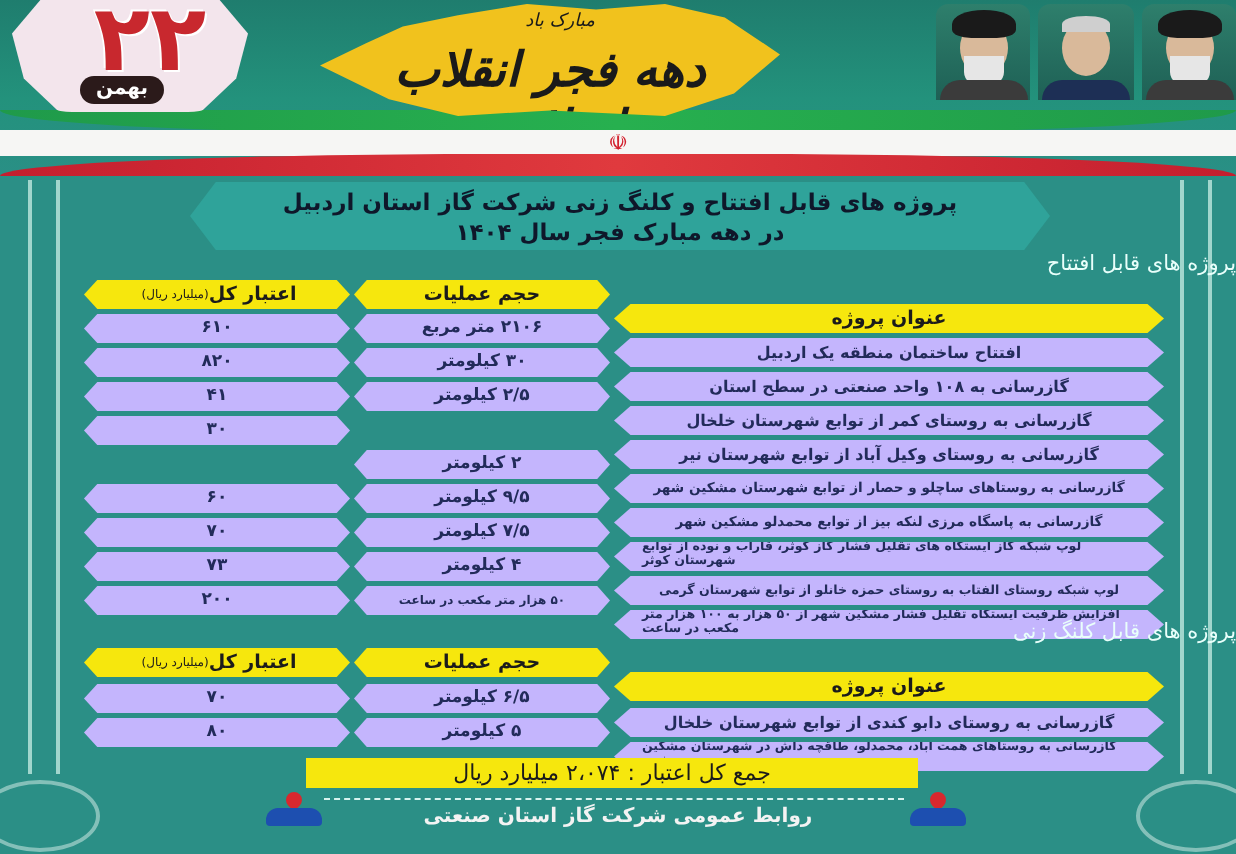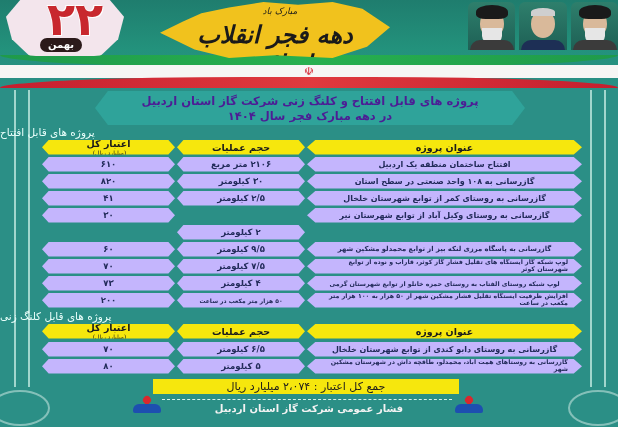"پروژه های قابل افتتاح و" .title-box { color: #4c1d95 -> #0f172a }
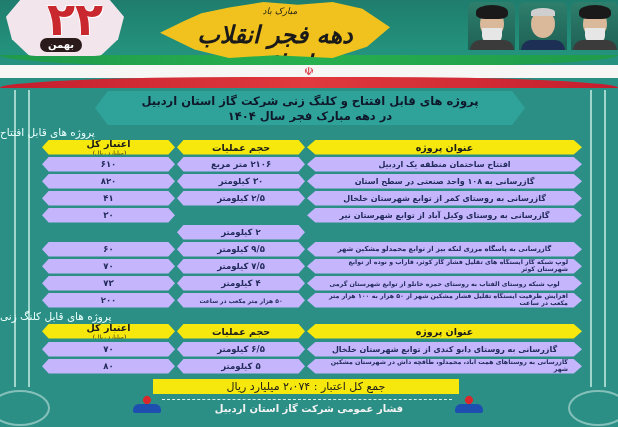"پروژه های قابل افتتاح" .section-label { text-align: left -> right }
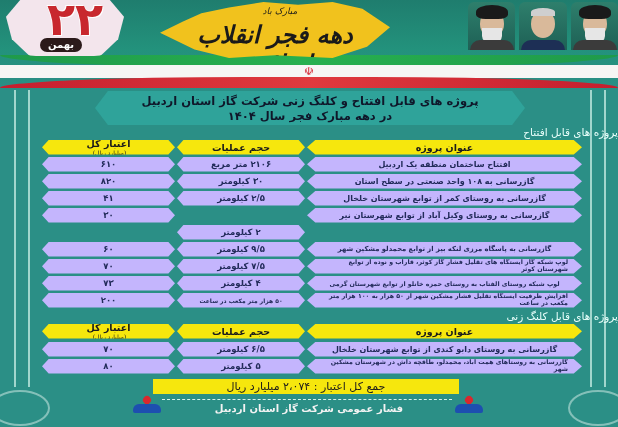"اعتبار کل" .cell { flex-direction: column -> none; text-align: right -> left }
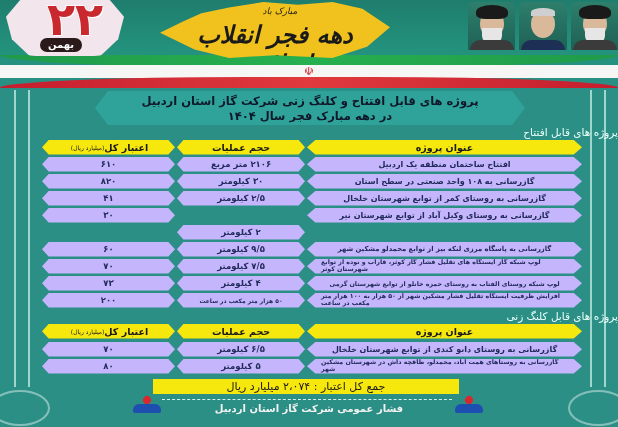"عنوان پروژه" .c-title { margin-top: none -> 12px }
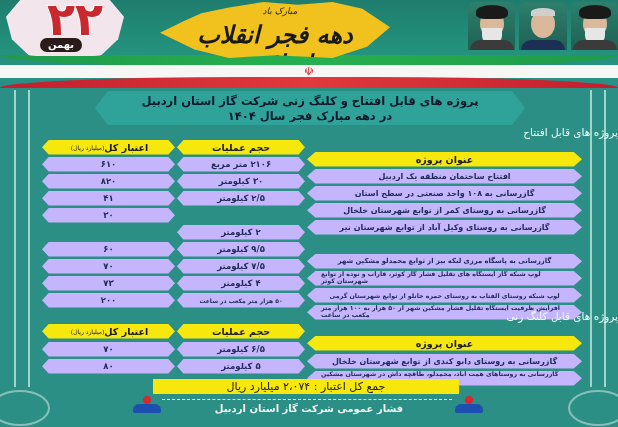"گازرسانی به روستاهای ساچلو و" div.cell { html: none -> <div>گازرسانی به روستاهای ساچلو و حصار از توابع شهرستان مشکین شهر</div> }
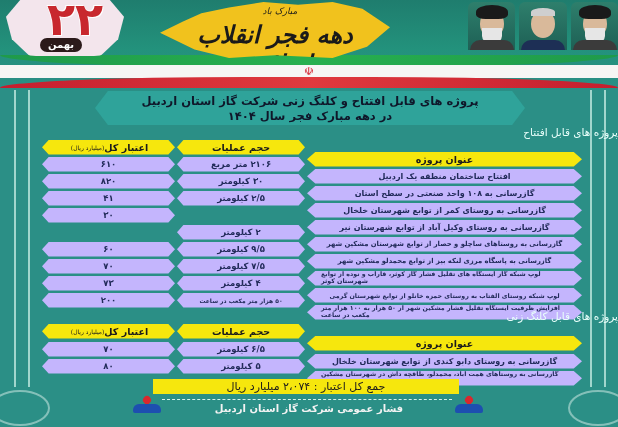"فشار عمومی شرکت گاز استان" div.footer-text { text: فشار عمومی شرکت گاز استان اردبیل -> روابط عمومی شرکت گاز استان صنعتی }
